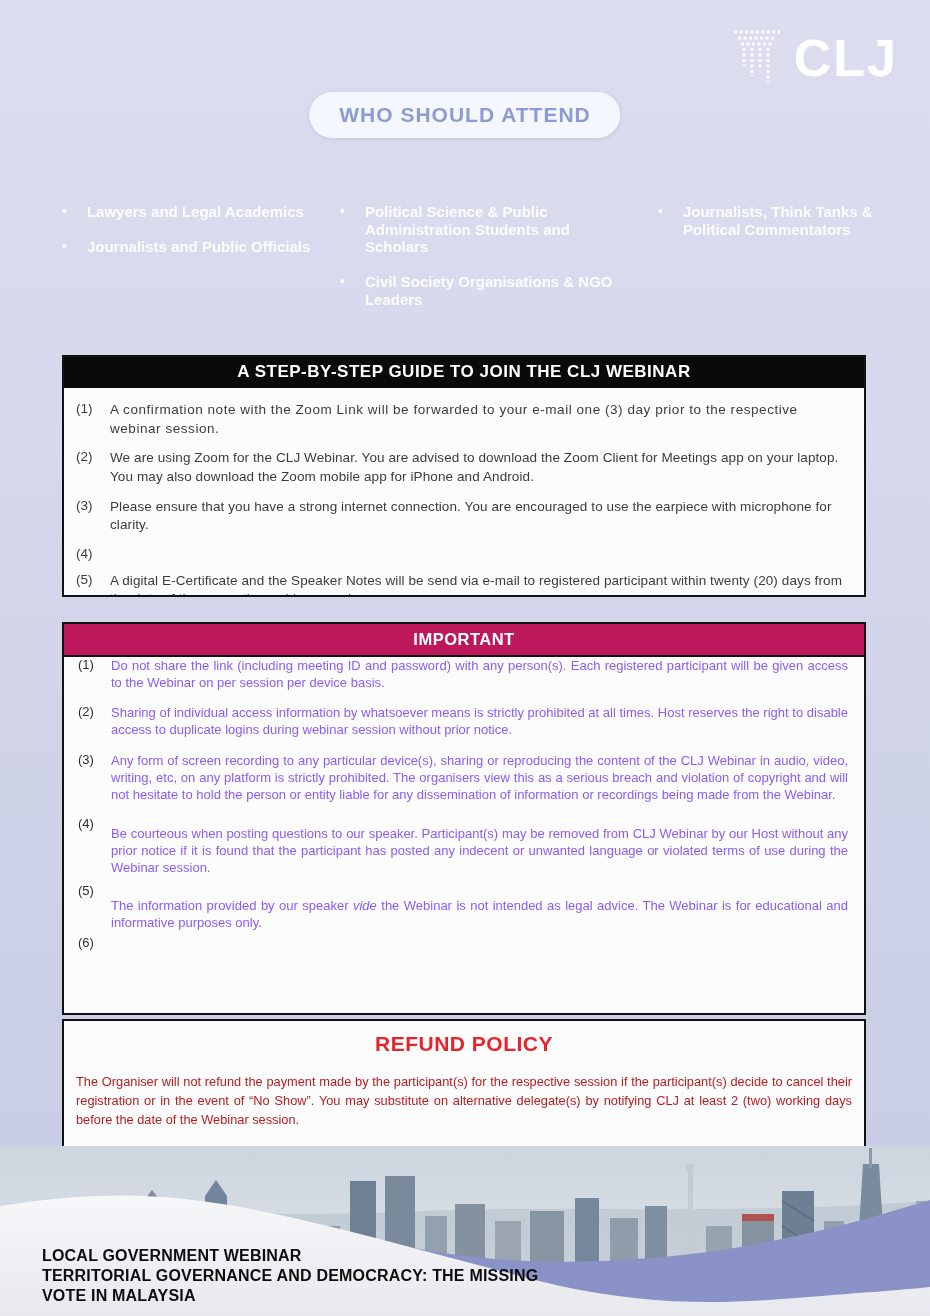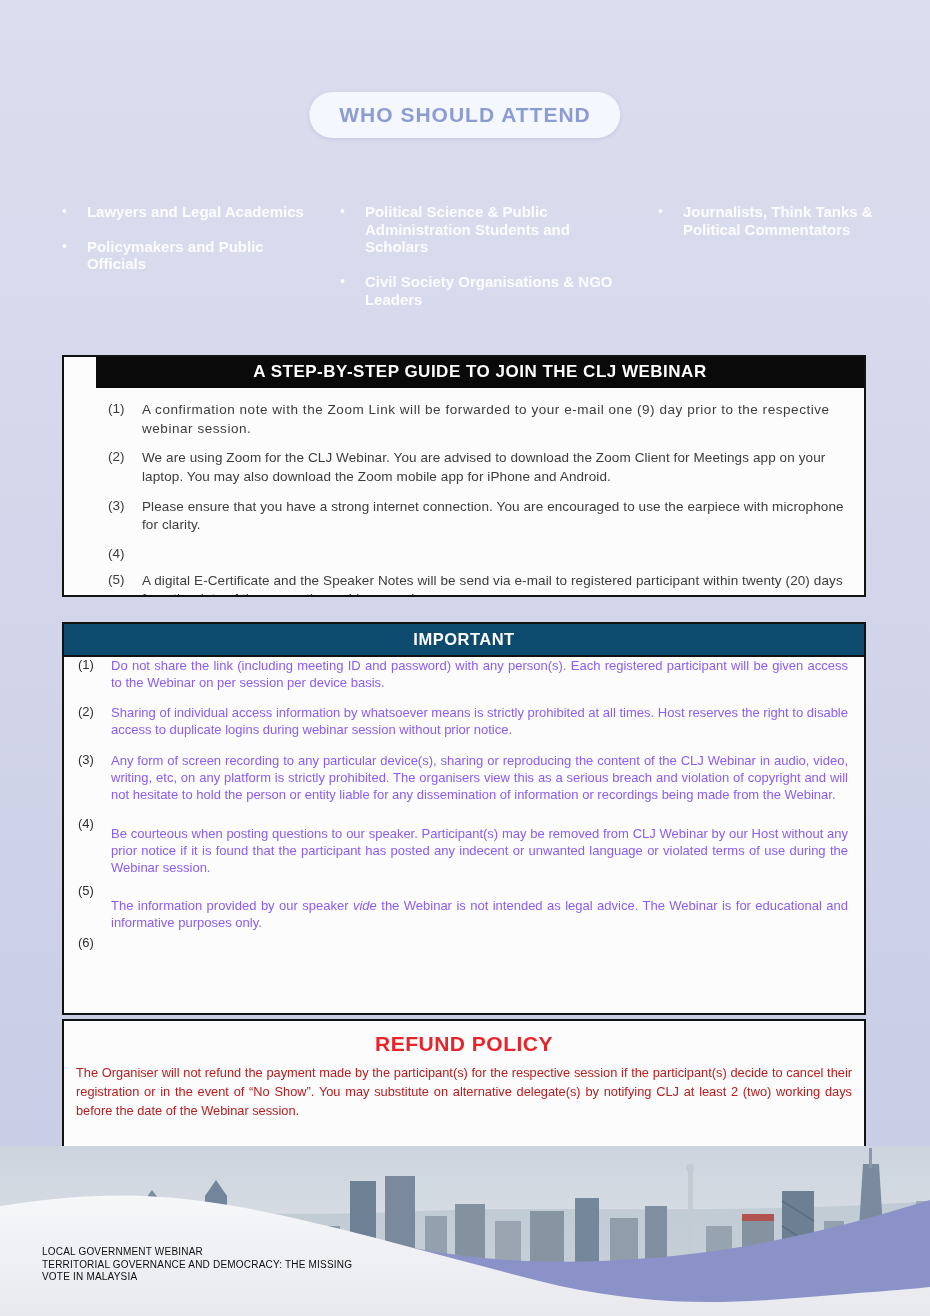"CLJ" div.logo { html: none -> <div> <span> <svg> <g> <line></line> <line></line> <line></line> <line></line> <line></line> <line></line> <line></line> </g> </svg> </span> <span>CLJ</span> </div> }
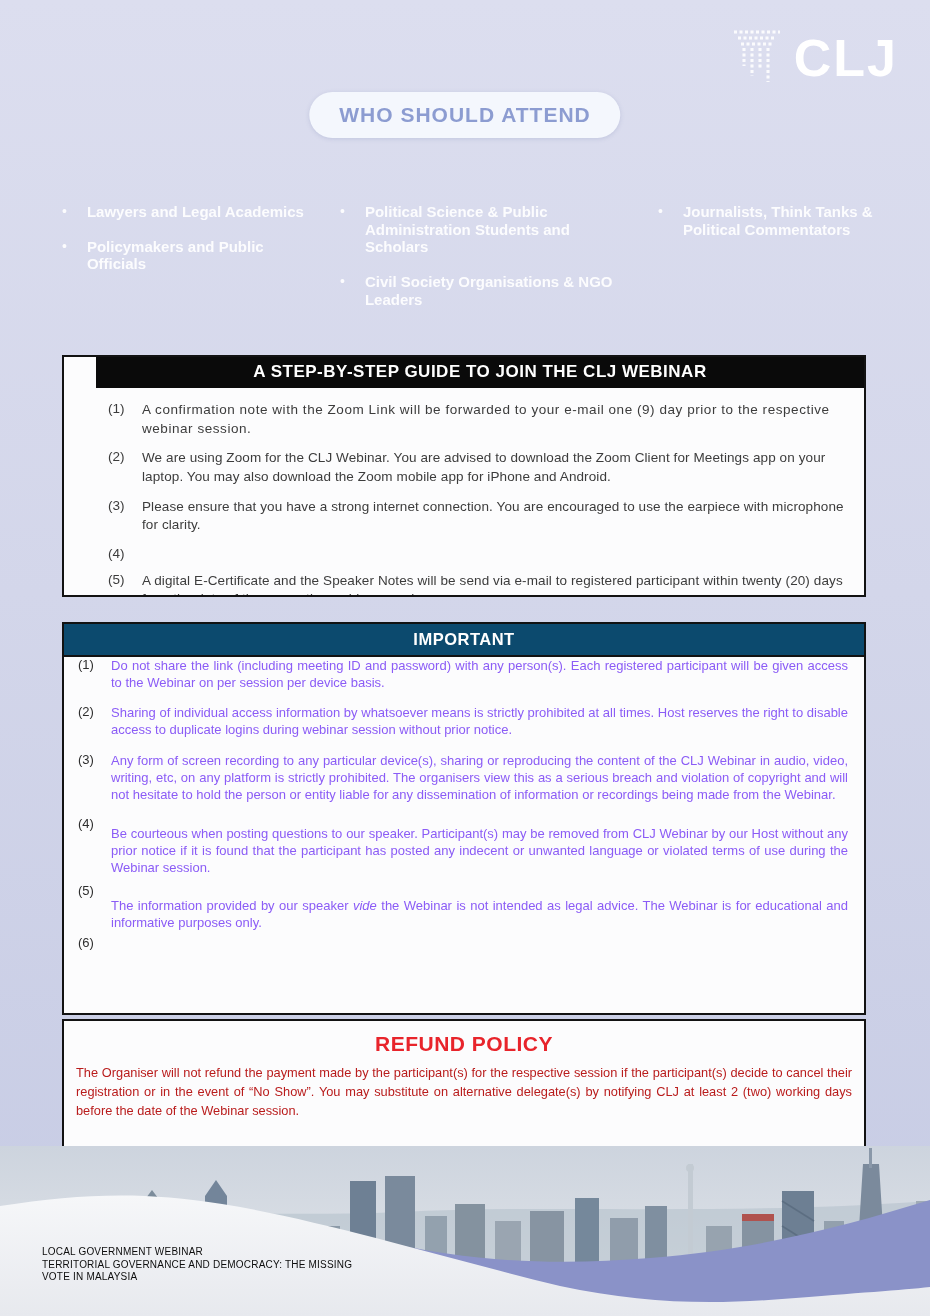"Policymakers and Public Officials" span.attend-text { text: Policymakers -> Journalists }
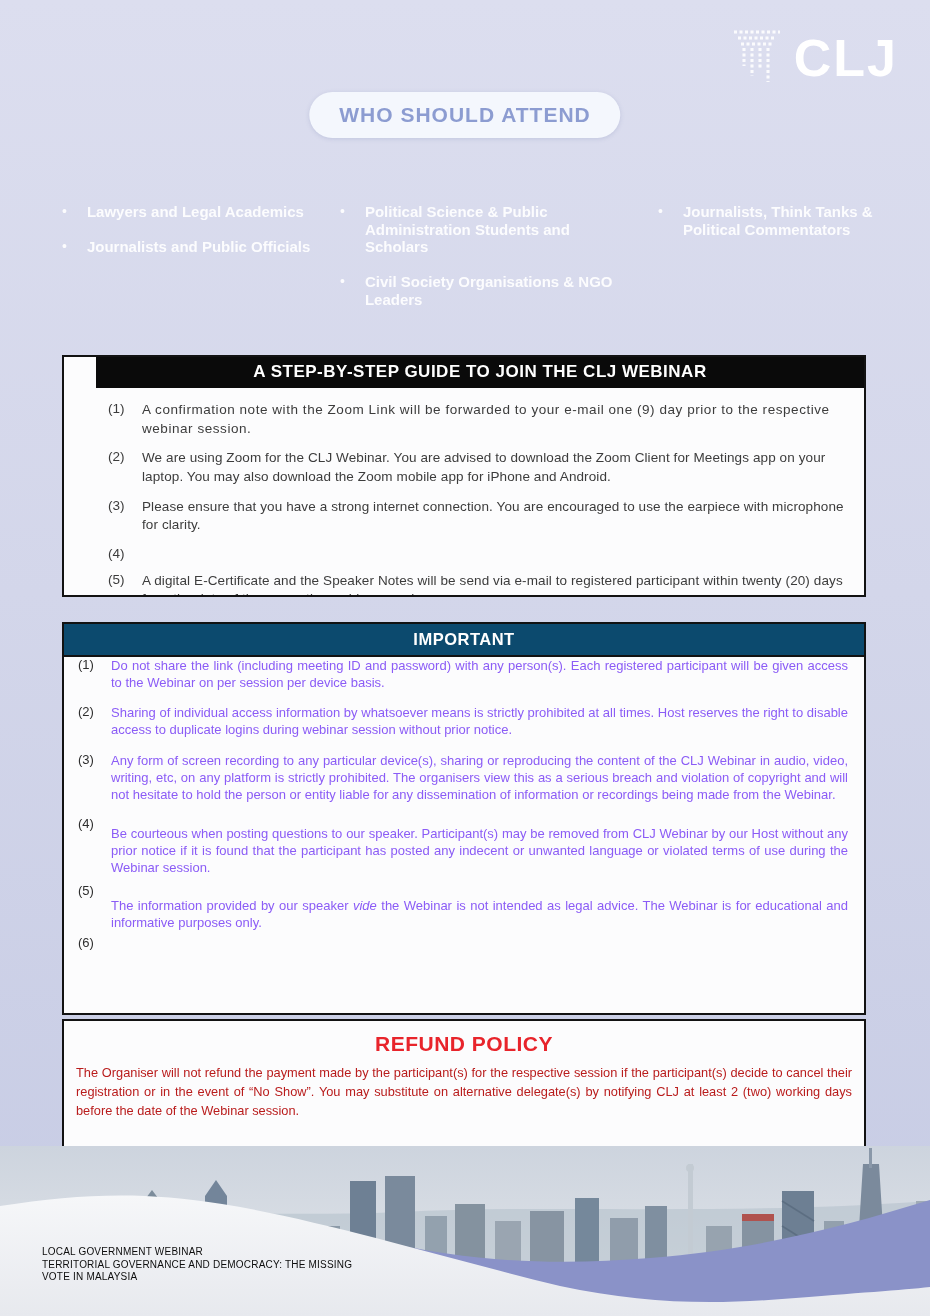"A STEP-BY-STEP GUIDE TO JOIN" .steps-box { padding-left: 32px -> none }
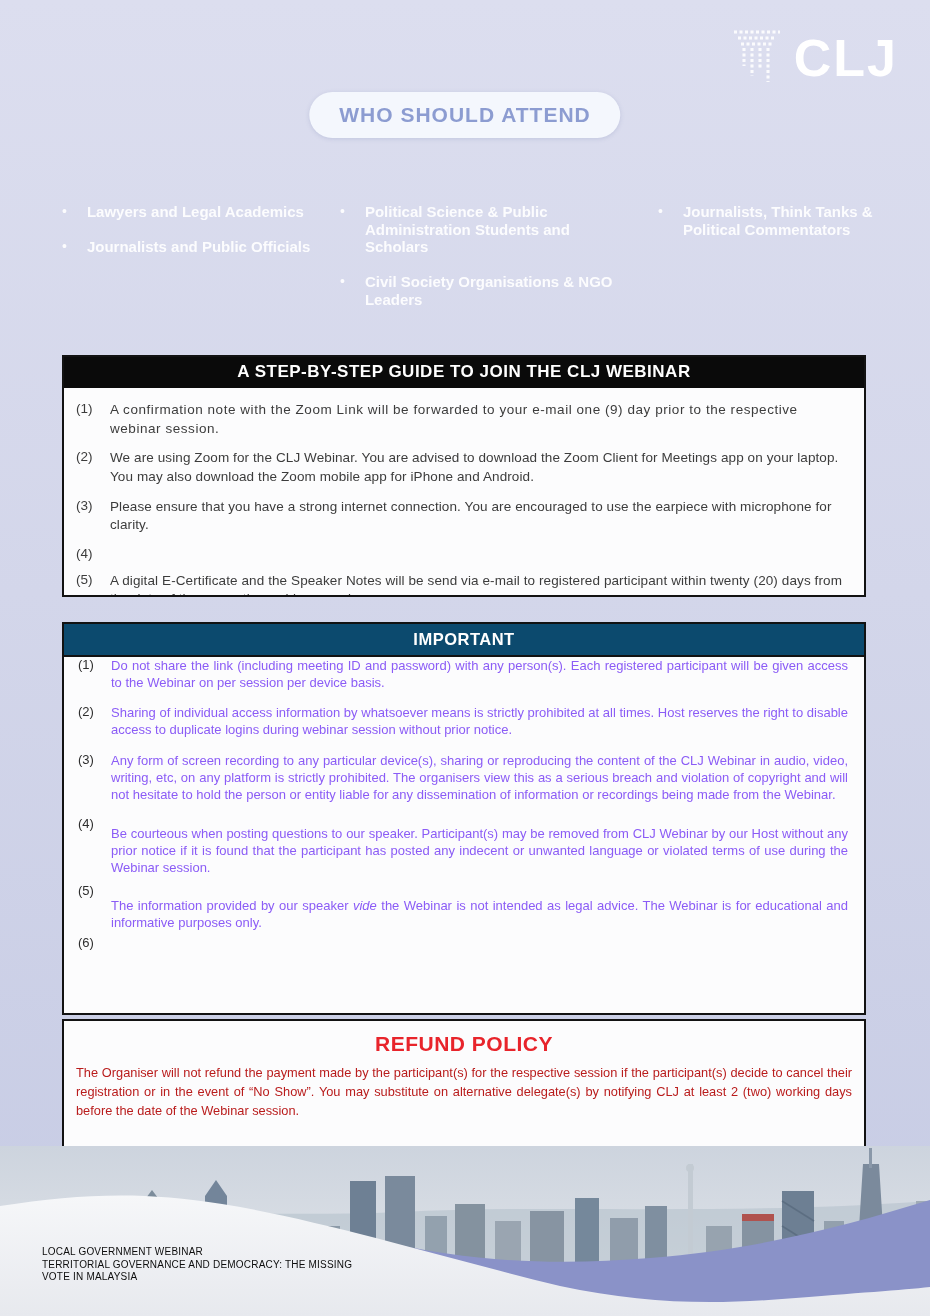"A confirmation note with the" span.step-text { text: 9 -> 3 }
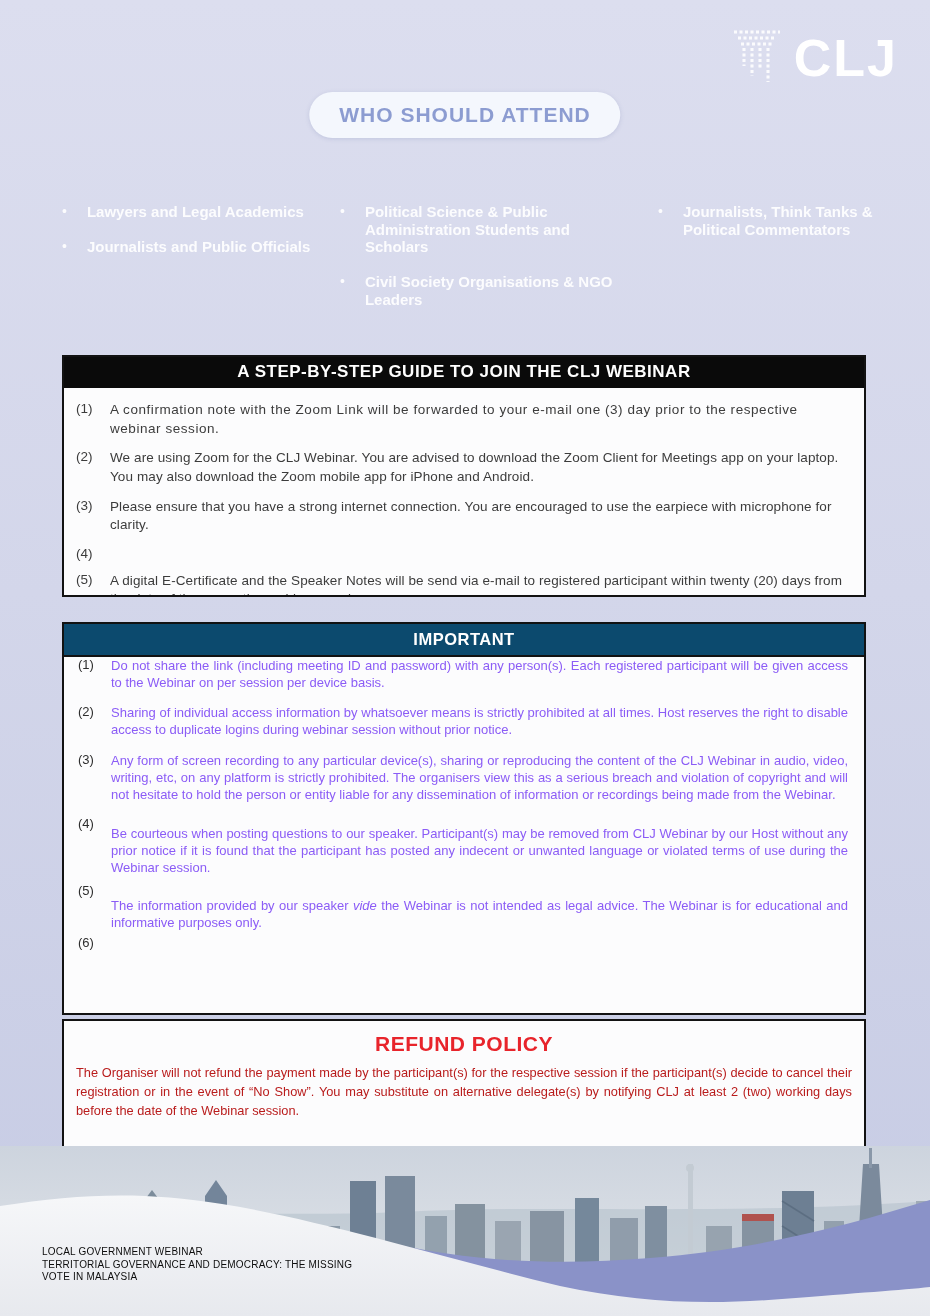"IMPORTANT" .important-header { background: #0c4a6e -> #be185d }
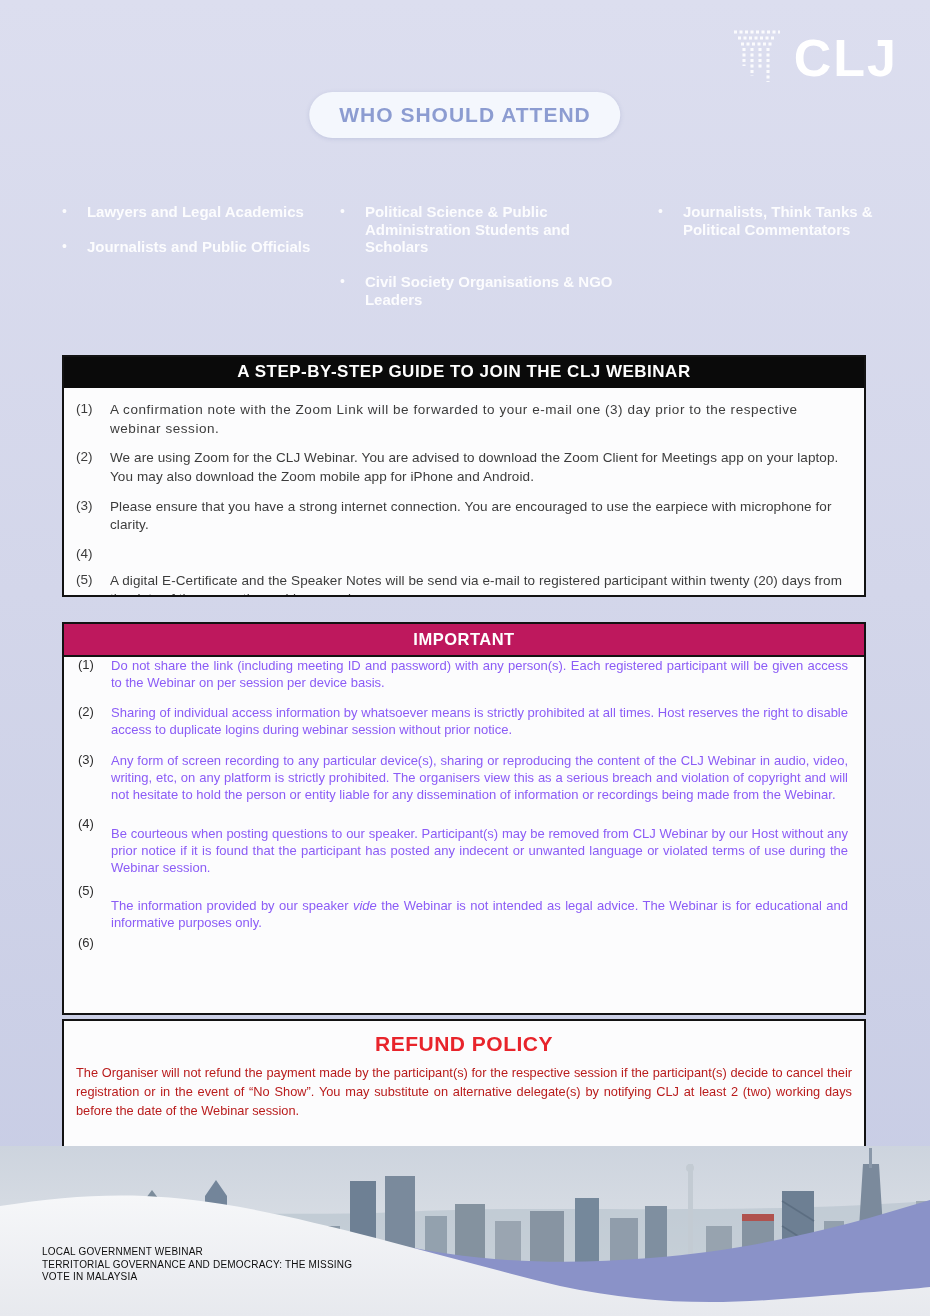"REFUND POLICY" .refund-title { margin: 3px 0 7px -> 3px 0 16px }
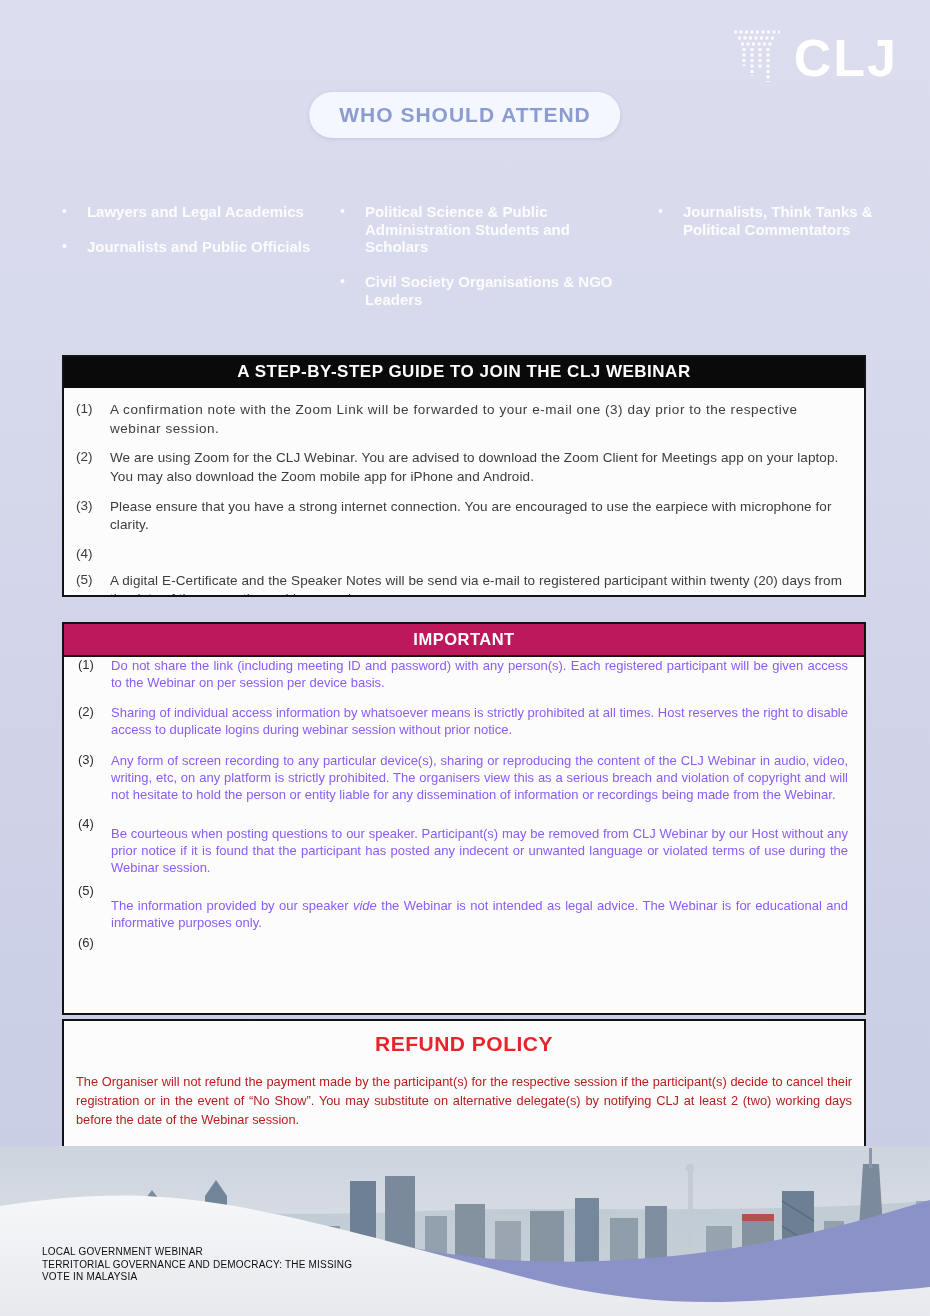"LOCAL GOVERNMENT WEBINAR" .footer-text div { font-size: 10px -> 16px; font-weight: 400 -> 700 }
